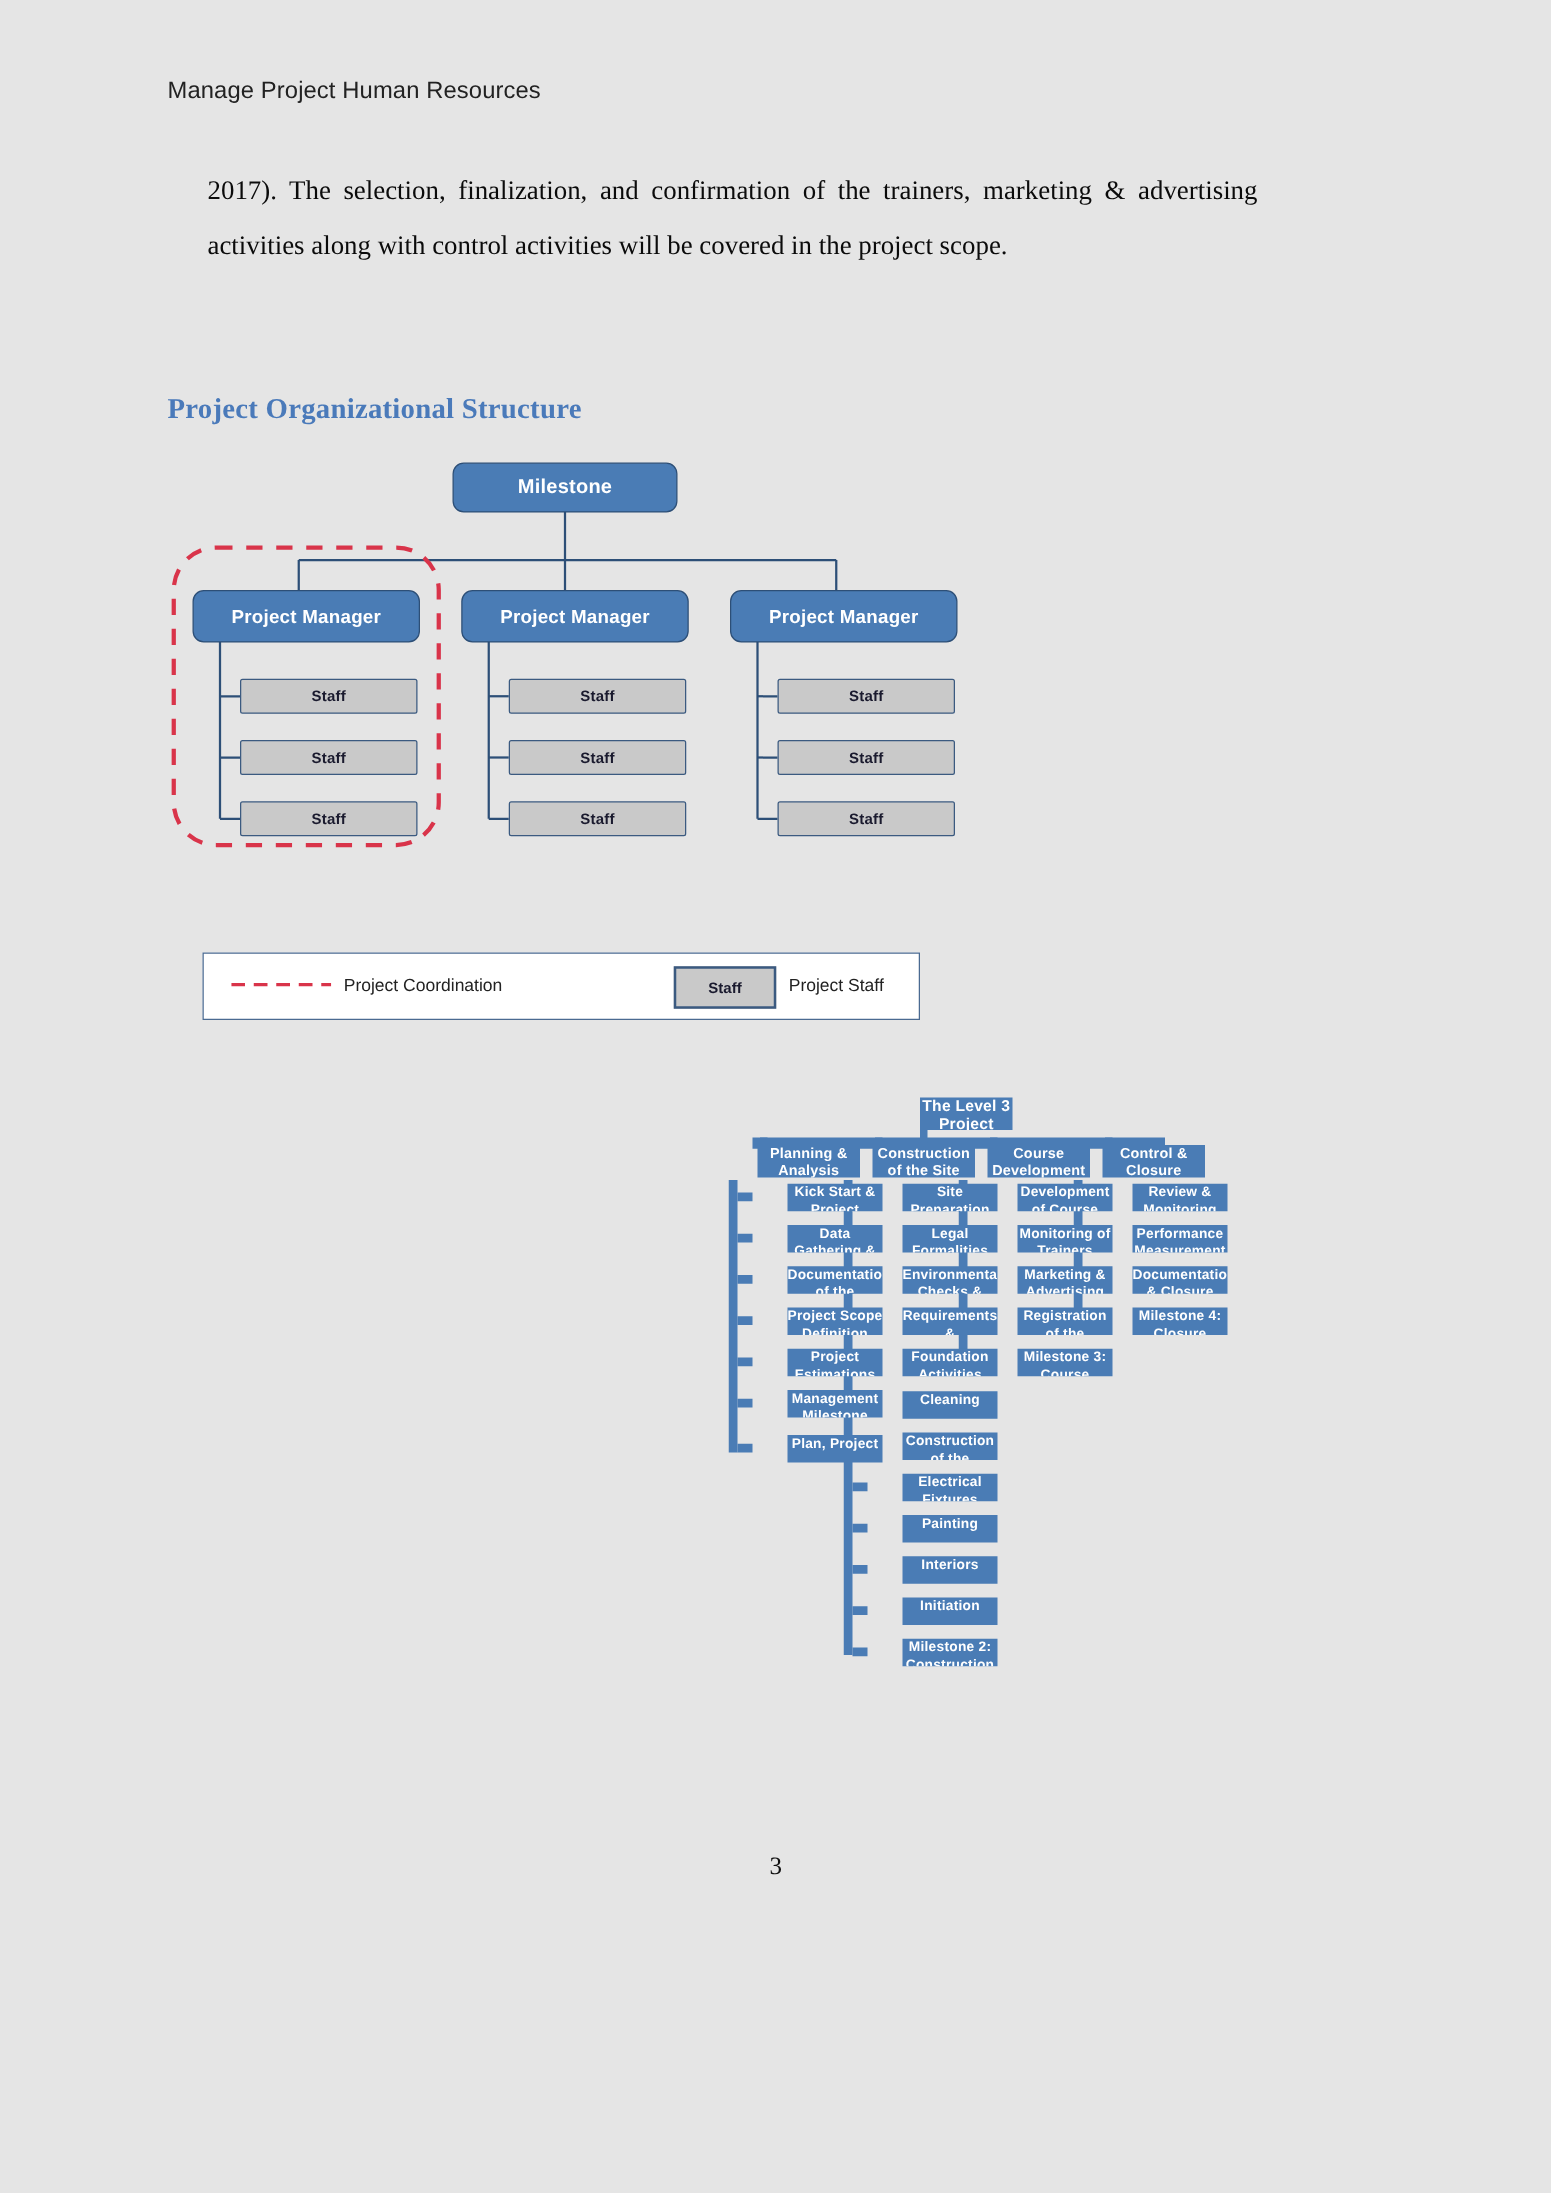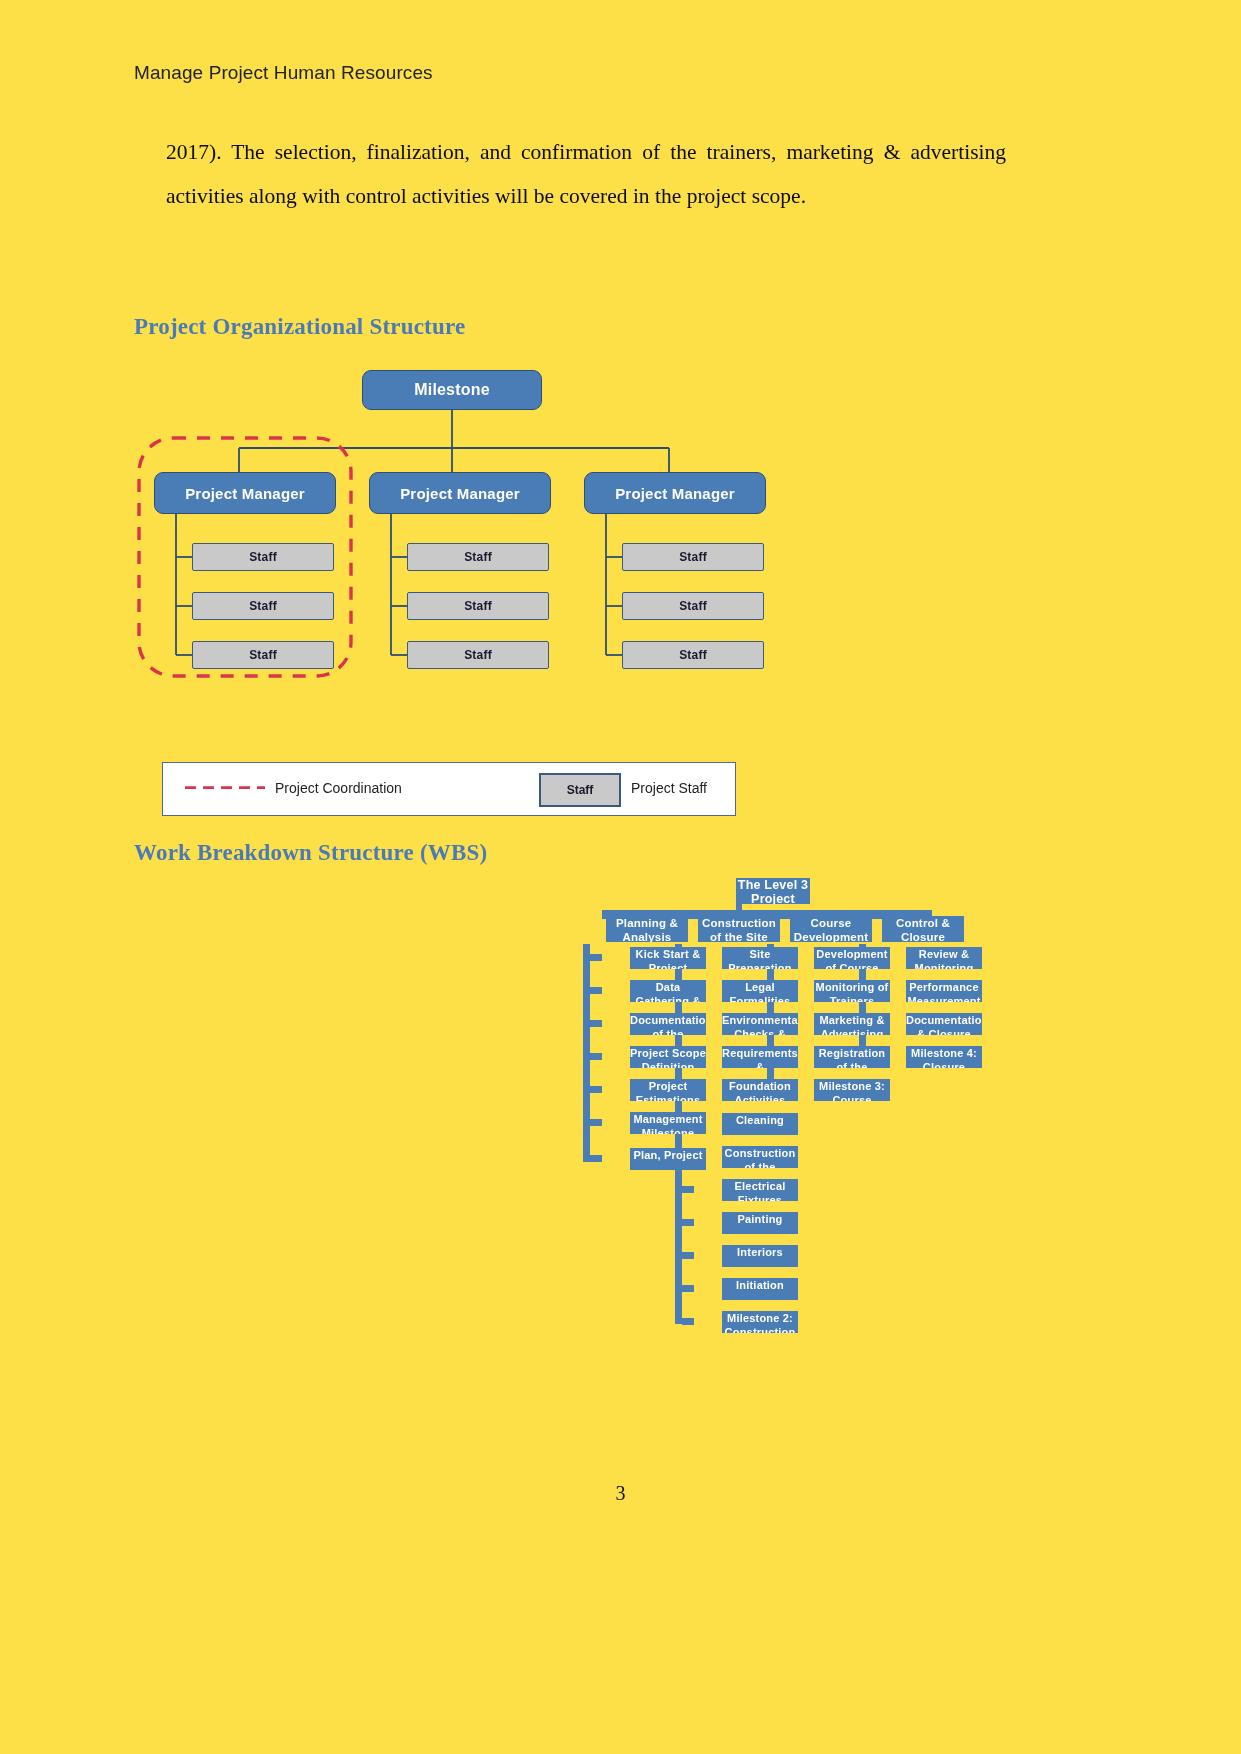"Manage Project Human Resources" .page { background: #fde047 -> #e5e5e5 }
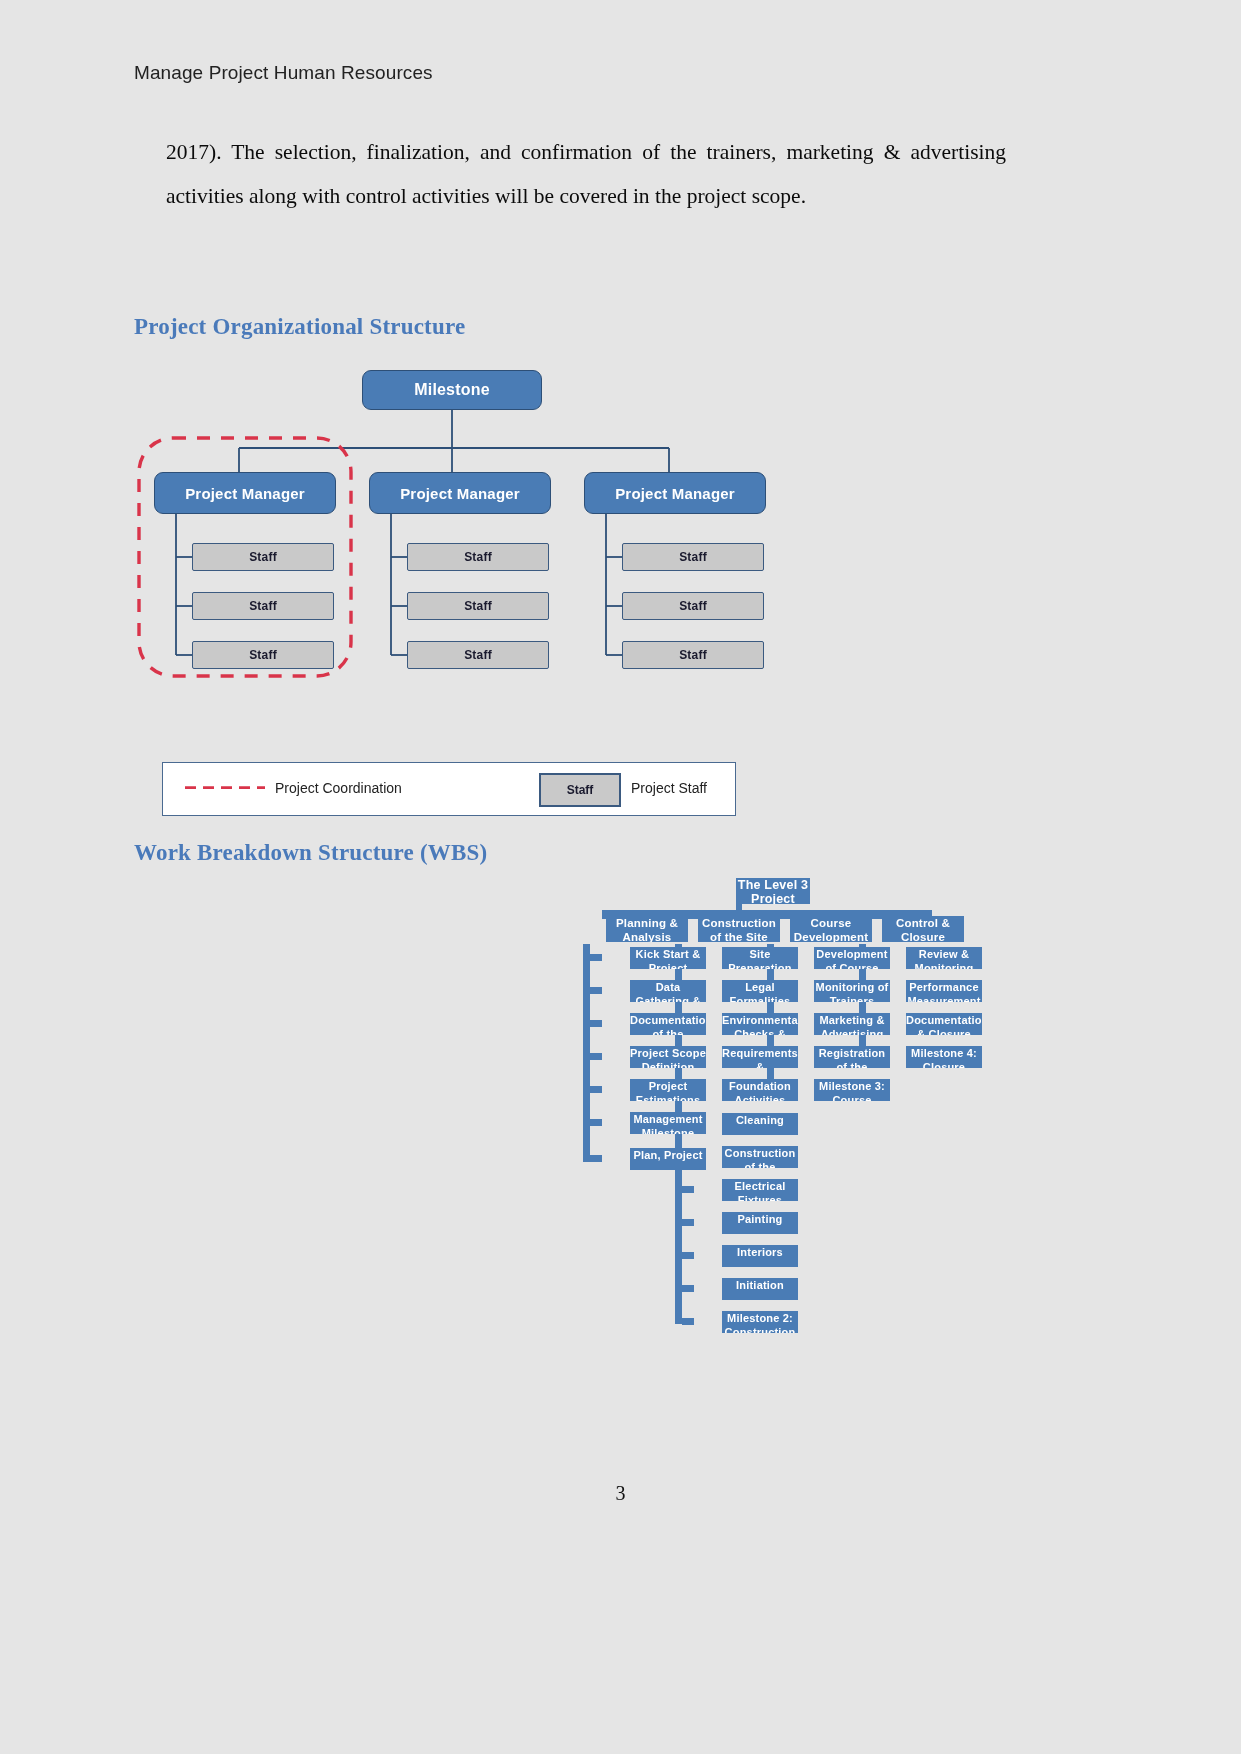"Work Breakdown Structure (WBS)" div.h2 { html: <div>Work Breakdown Structure (WBS)</div> -> none }
